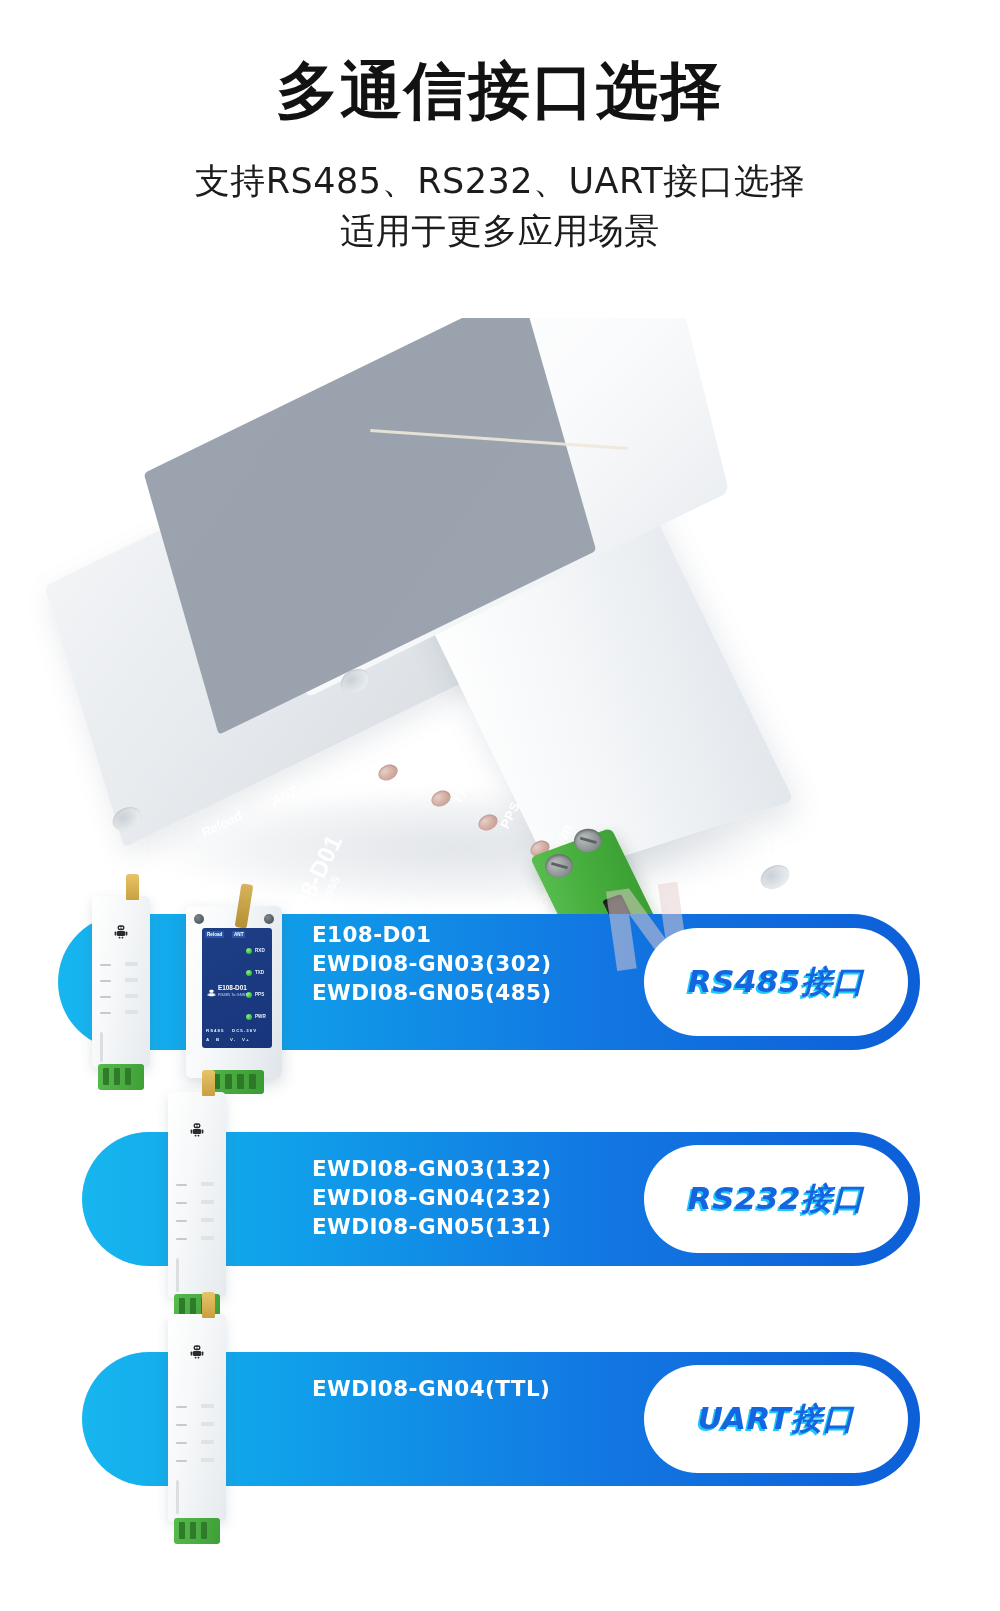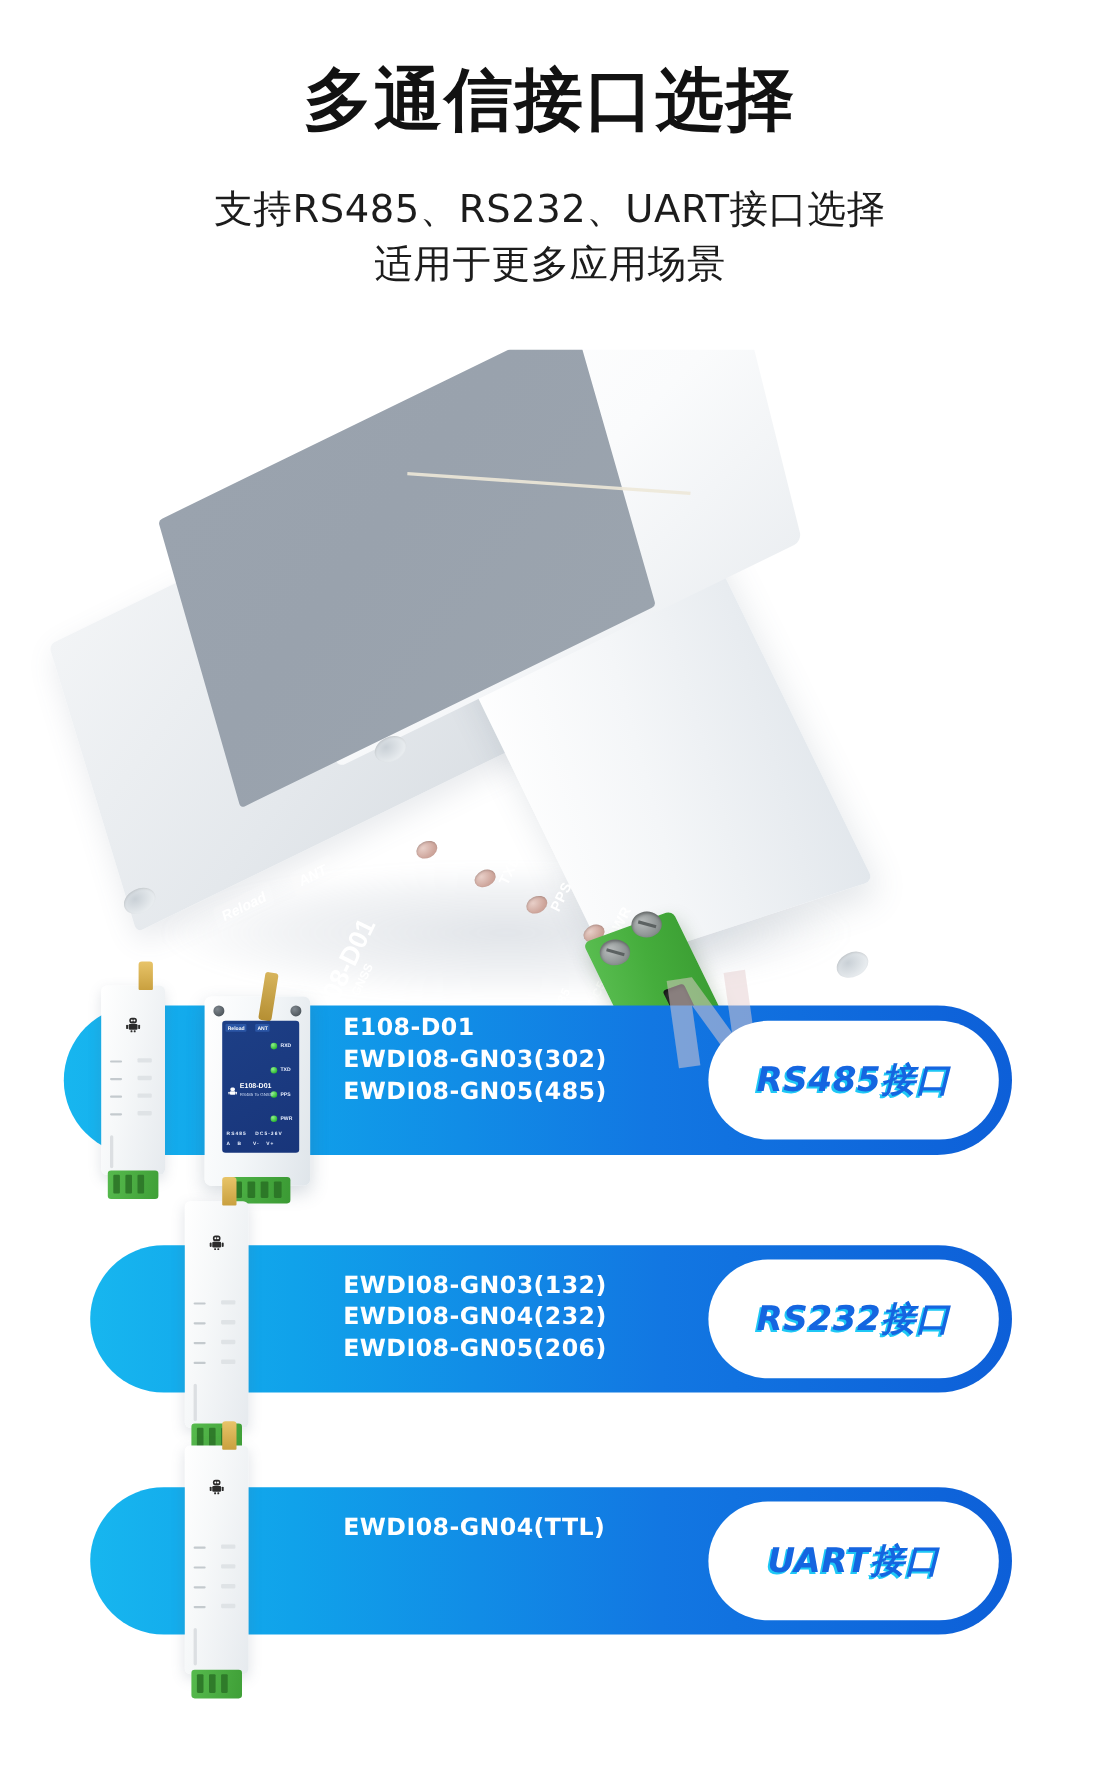"支持RS485、RS232、UART接口选择" .subtitle { margin: 18px -> 8px }
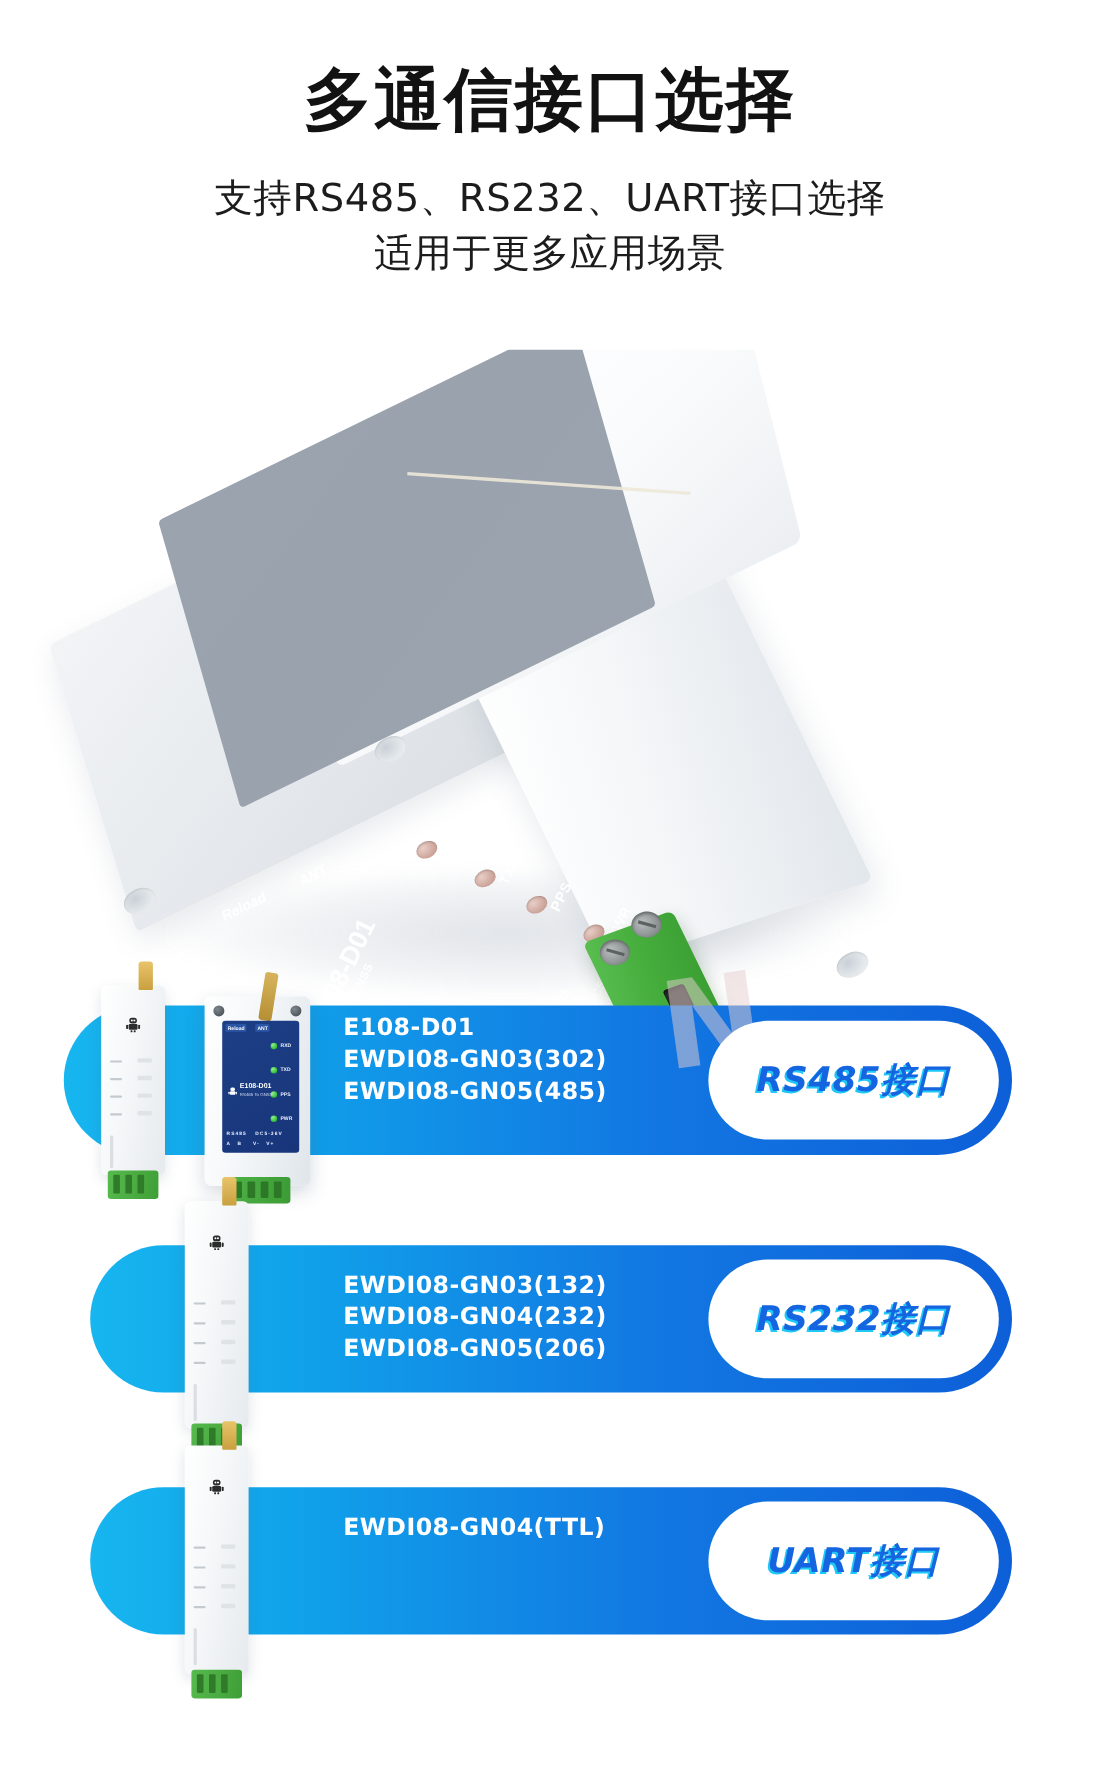"EWDI08-GN05(206)" span.model-line { text: 206 -> 131 }
